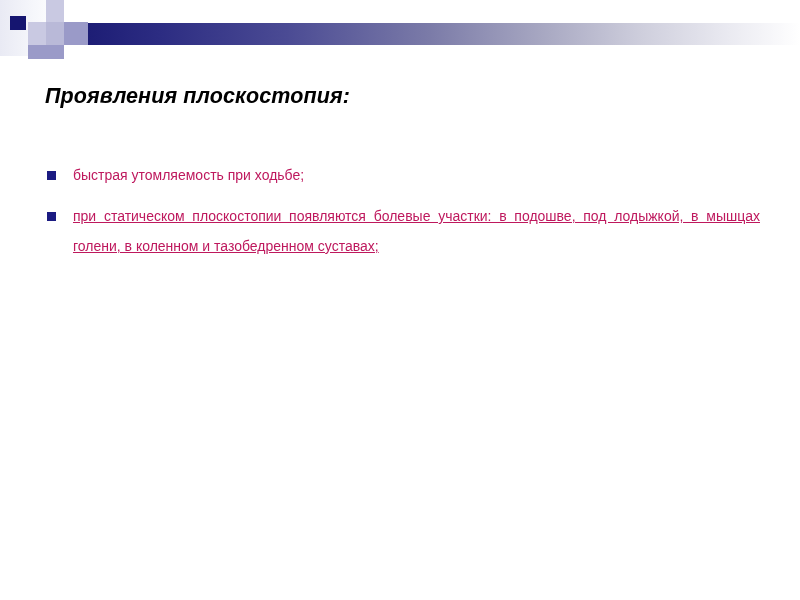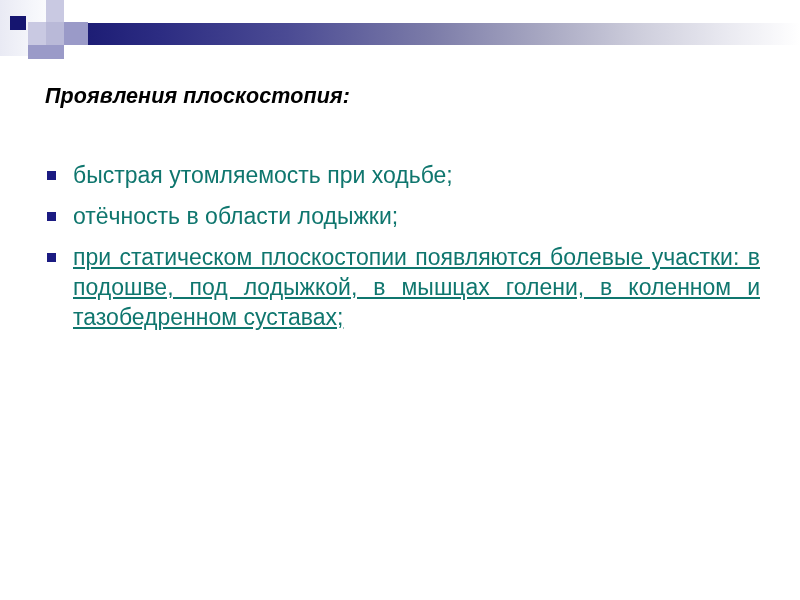"быстрая утомляемость при ходьбе;" .bullet-item { color: #0f766e -> #be185d; font-size: 23px -> 14px }
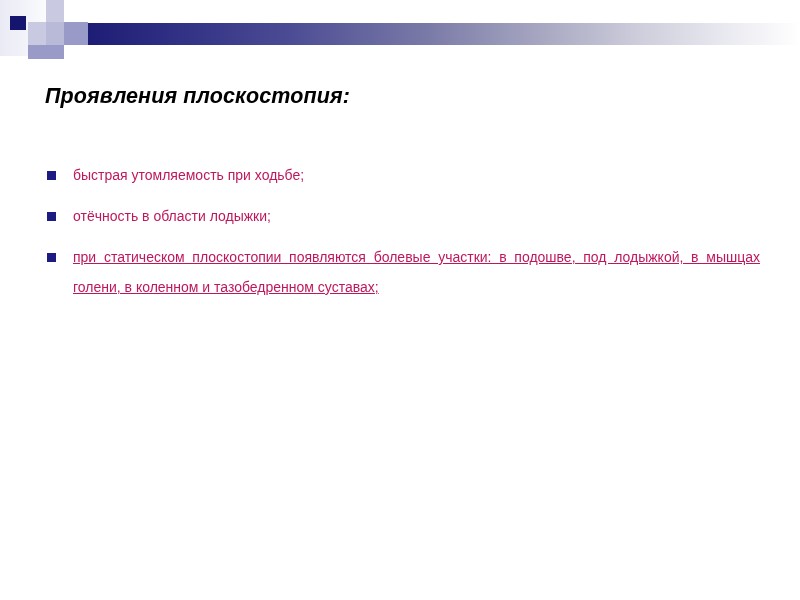"отёчность в области лодыжки;" span.btext { html: <span>отёчность в области лодыжки;</span> -> none }
